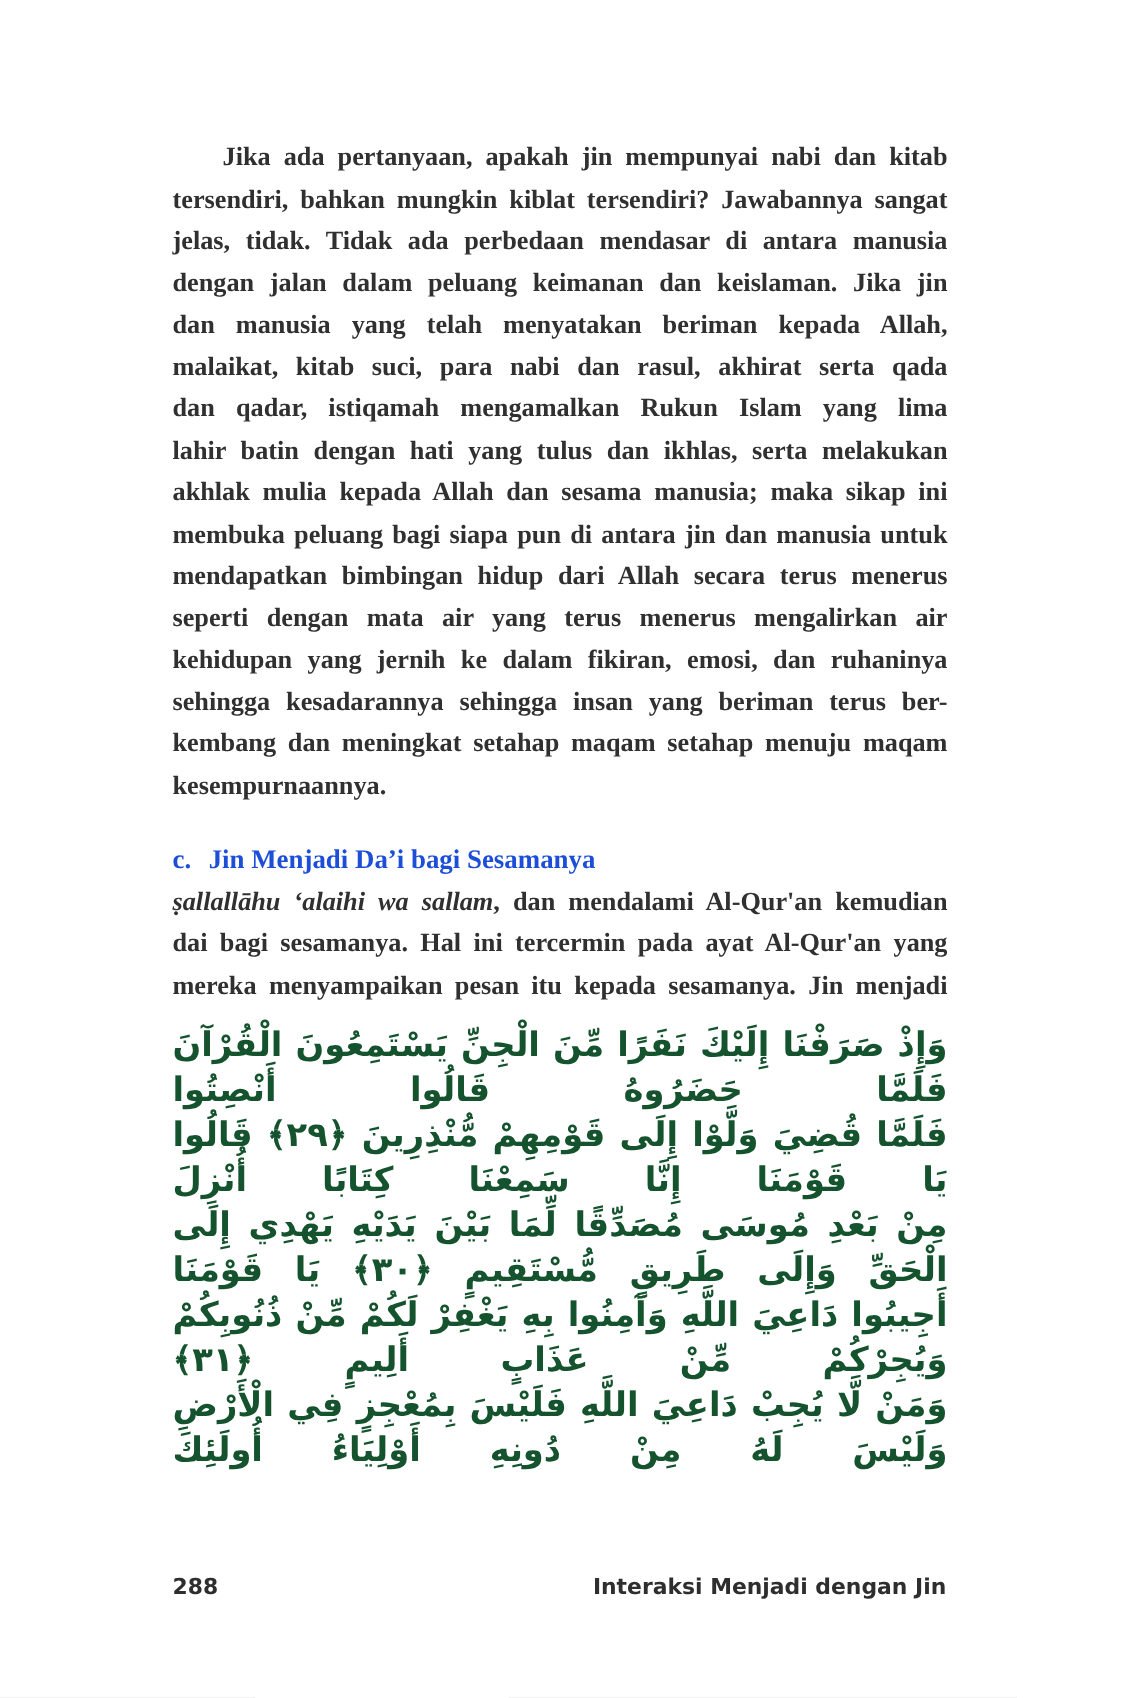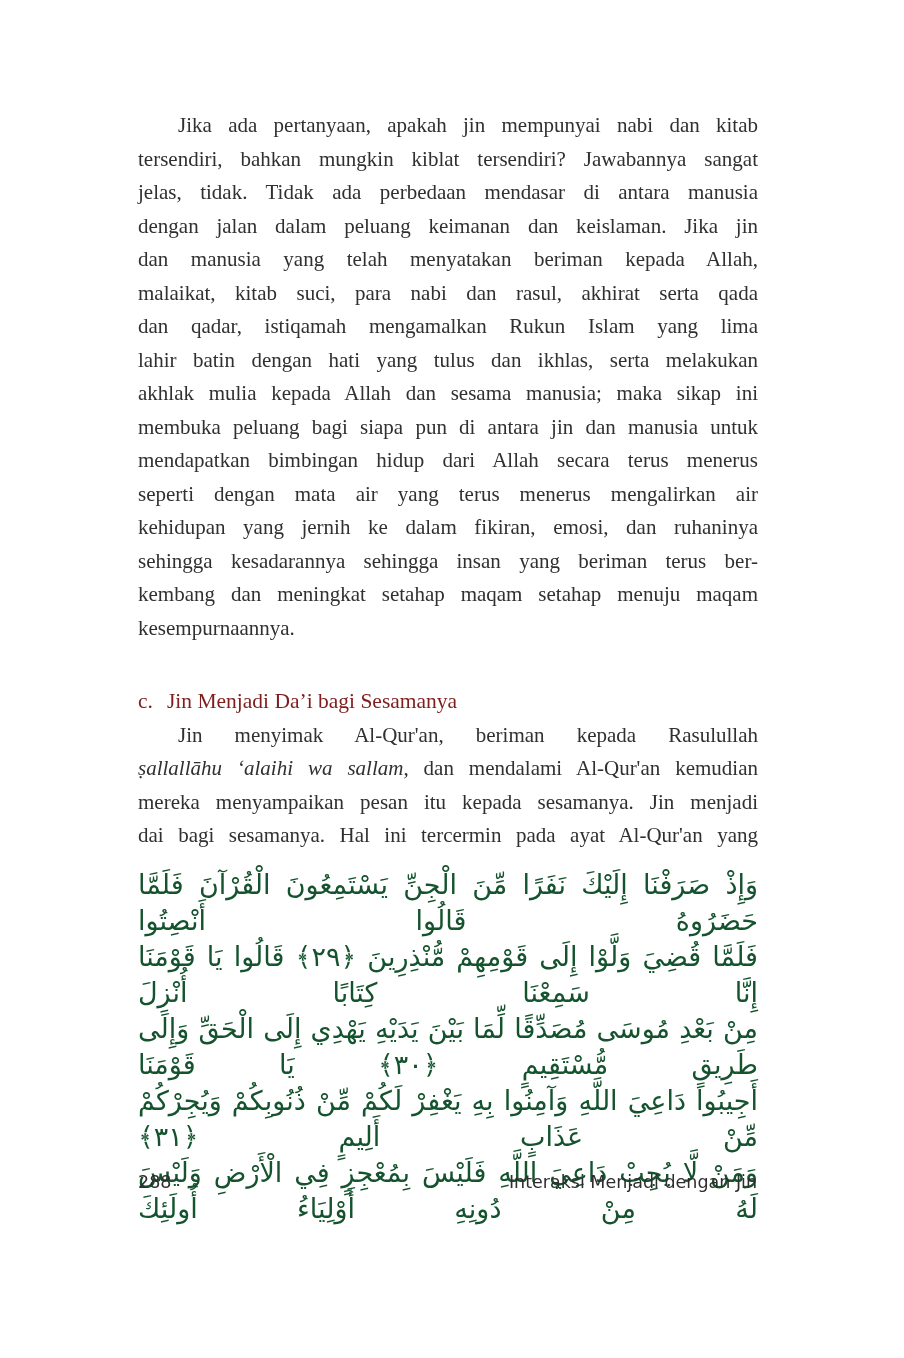"Jika ada pertanyaan, apakah jin" .page { font-weight: none -> bold }
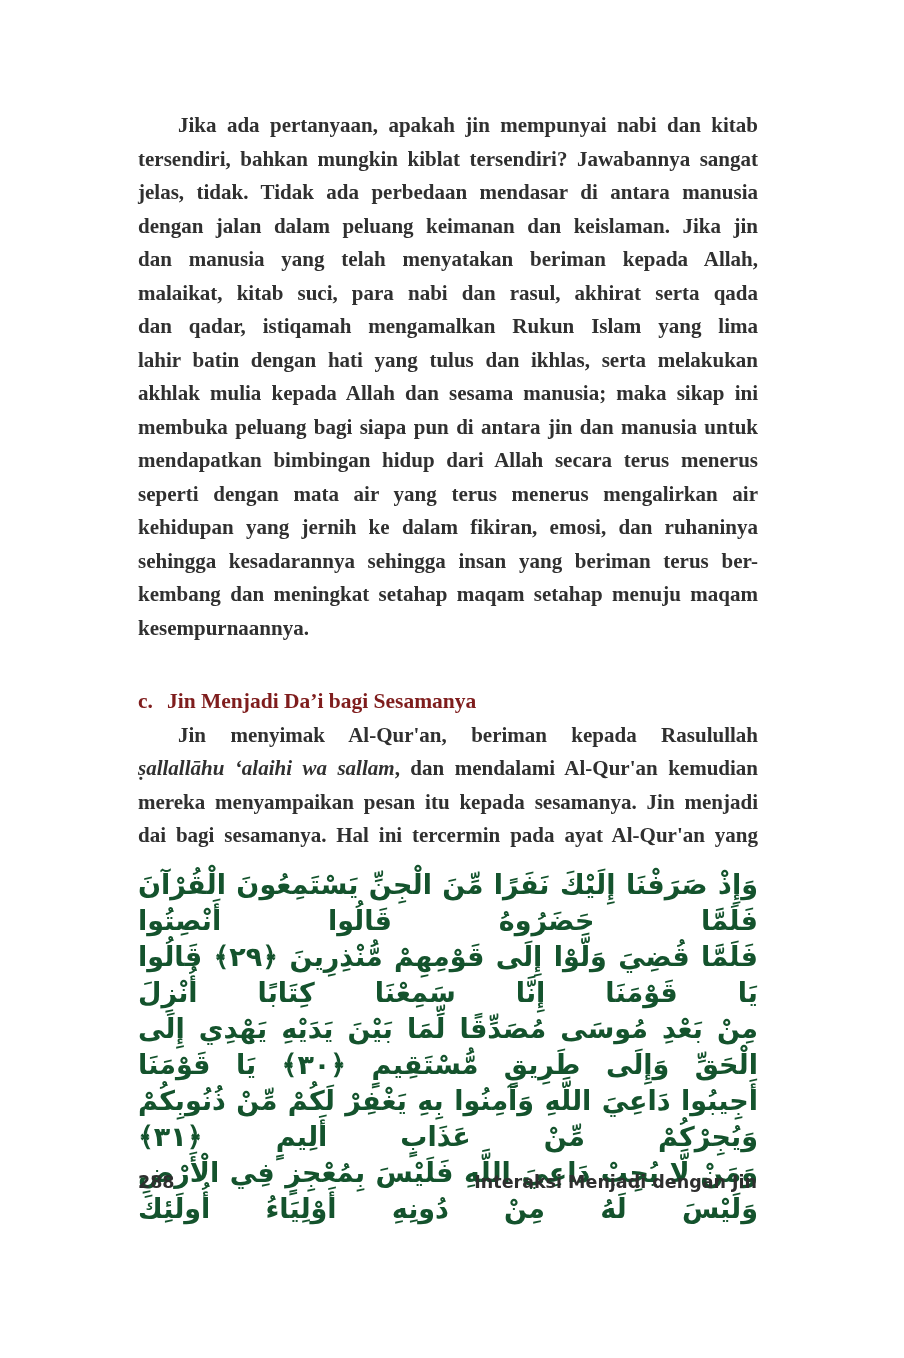"c. Jin Menjadi Da’i bagi" .heading { color: #7f1d1d -> #1d4ed8; margin-top: 40px -> 26px }
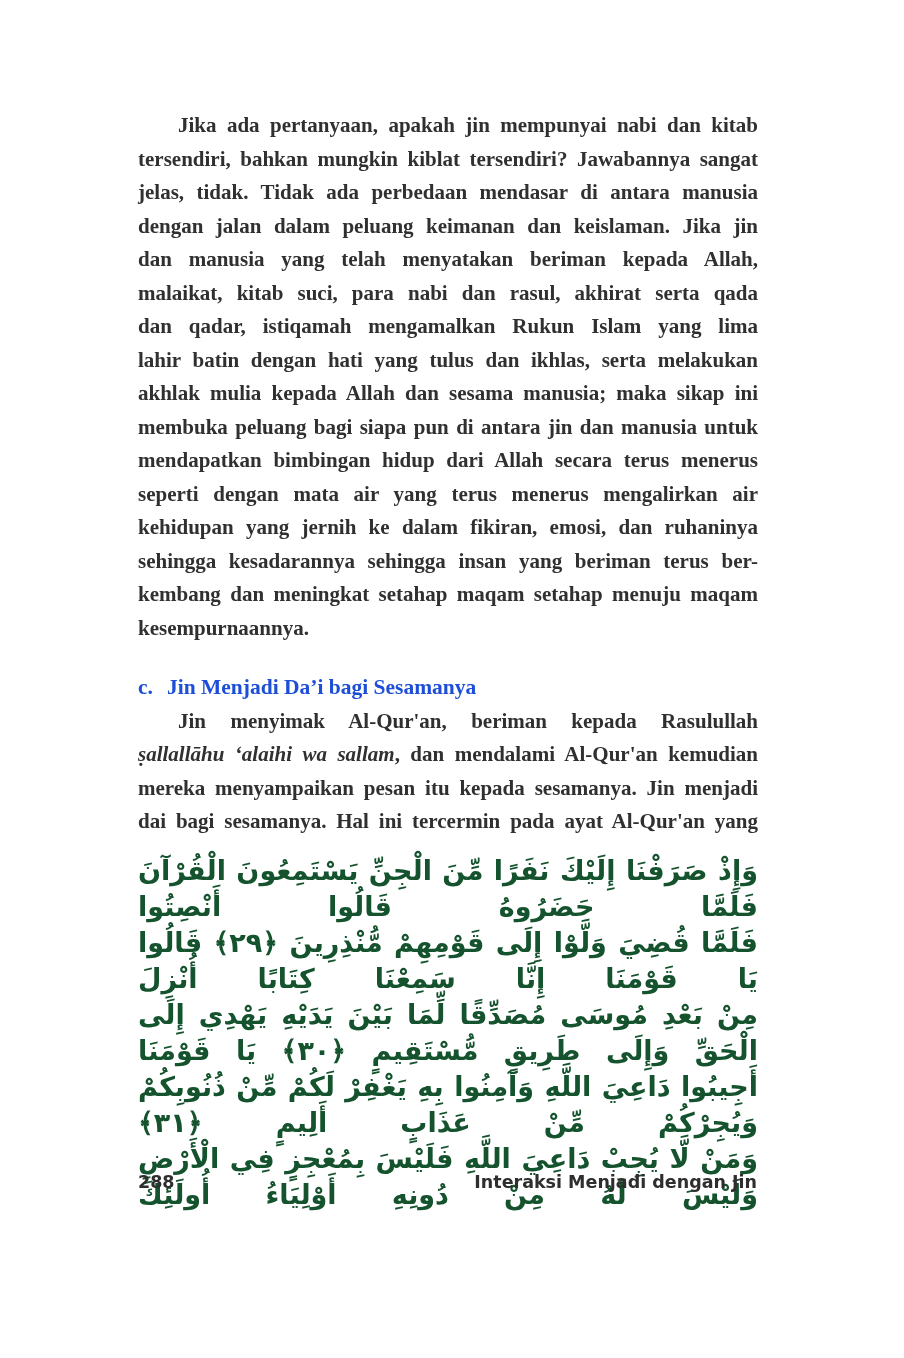"Jin menyimak Al-Qur'an, beriman kepada" div.bline { html: <div><span>Jin menyimak Al-Qur'an, beriman kepada Rasulullah</span></div> -> none }
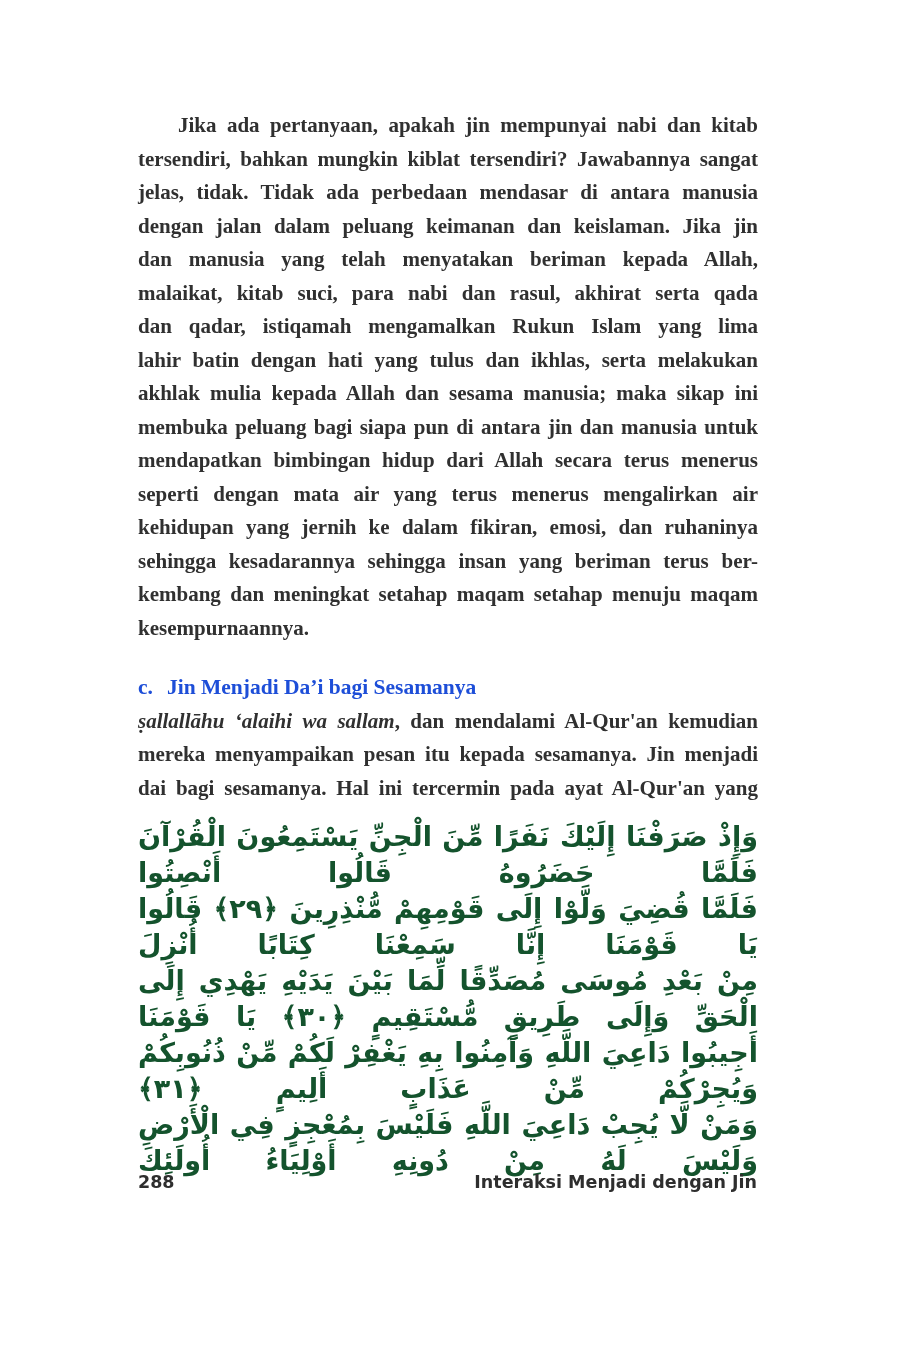"mereka menyampaikan pesan itu kepada" div.bline { order: before "dai bagi sesamanya. Hal ini" -> after "dai bagi sesamanya. Hal ini" }
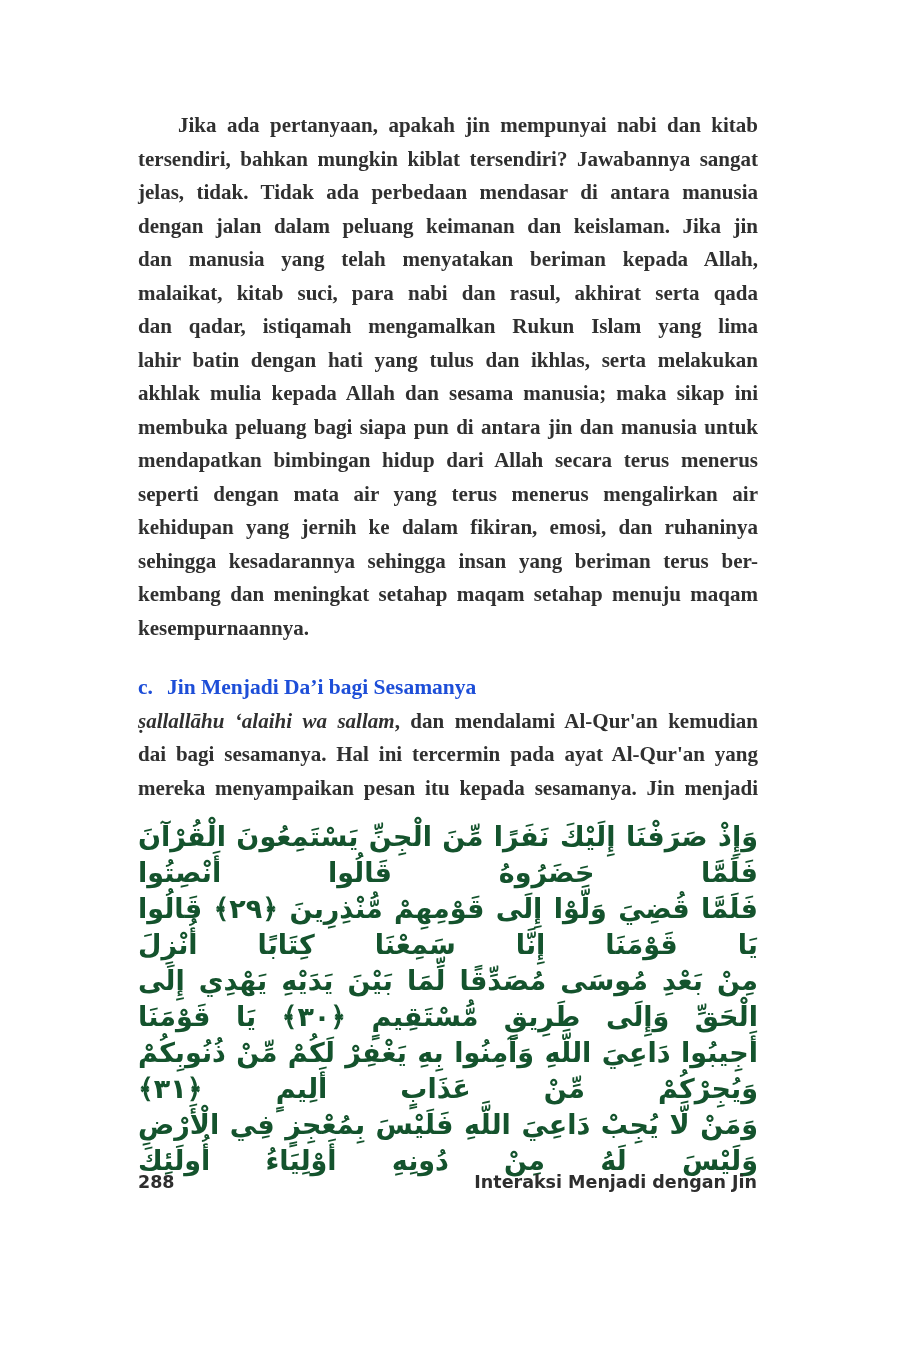"288" .footer { top: 1172px -> 1260px }
